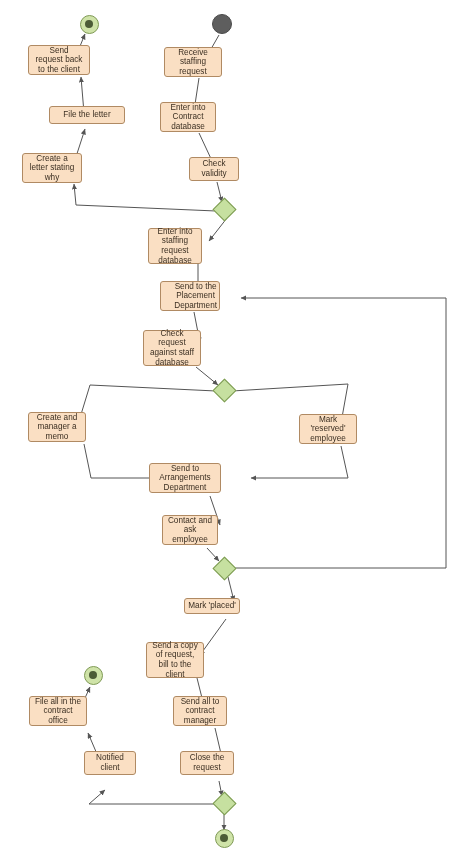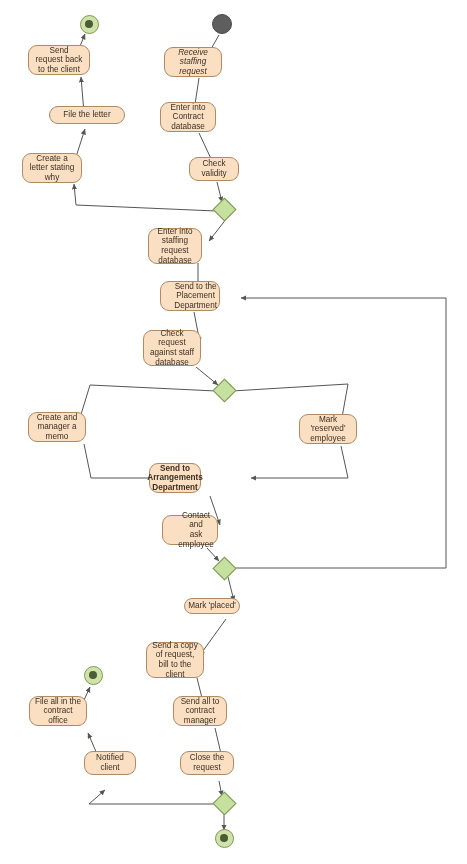"Send" .activity-node { border-radius: 9px -> 3px }
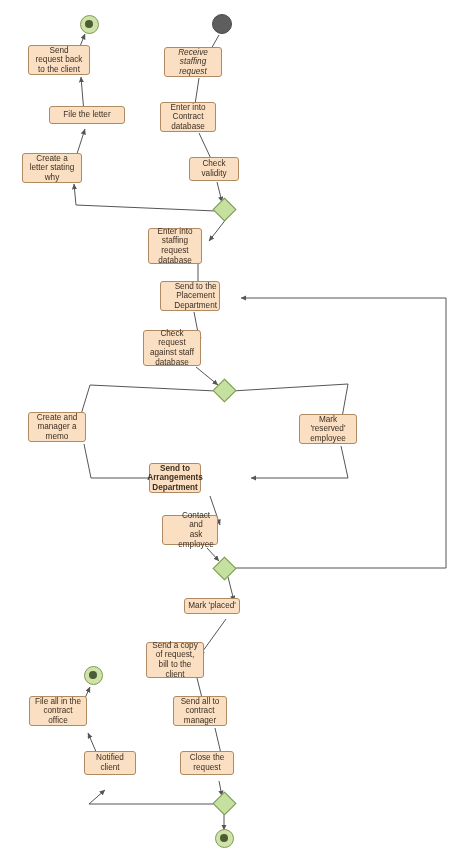"Receive" div.activity-node { font-style: italic -> none }
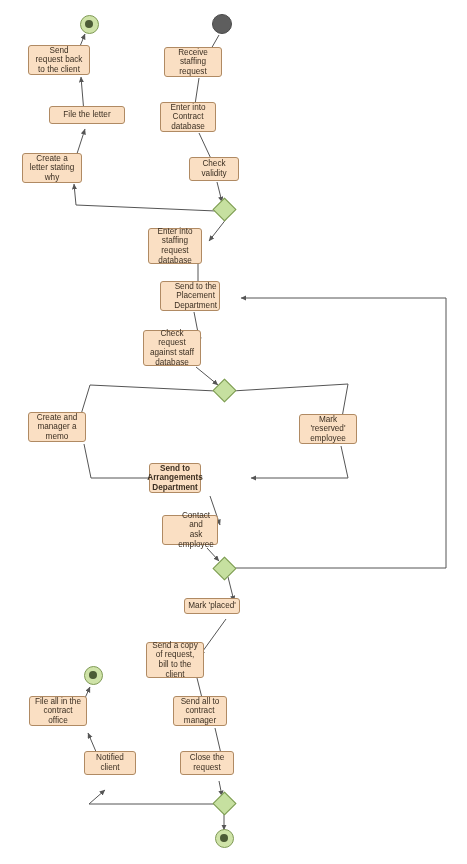"Send to" div.activity-node { font-weight: bold -> none; width: 52px -> 72px }
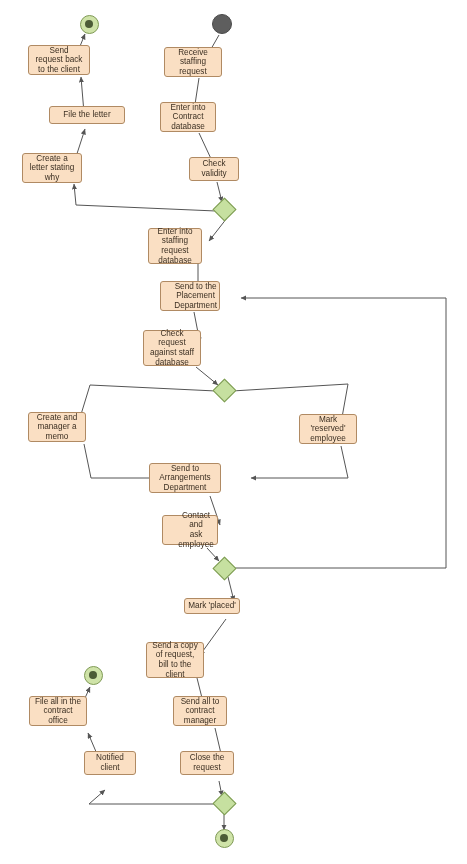"Contact and" div.activity-node { padding-left: 14px -> none }
